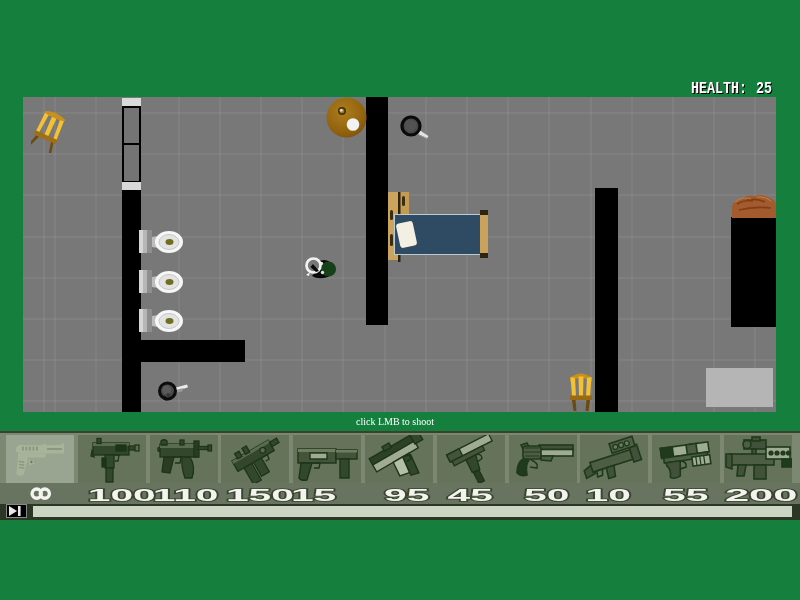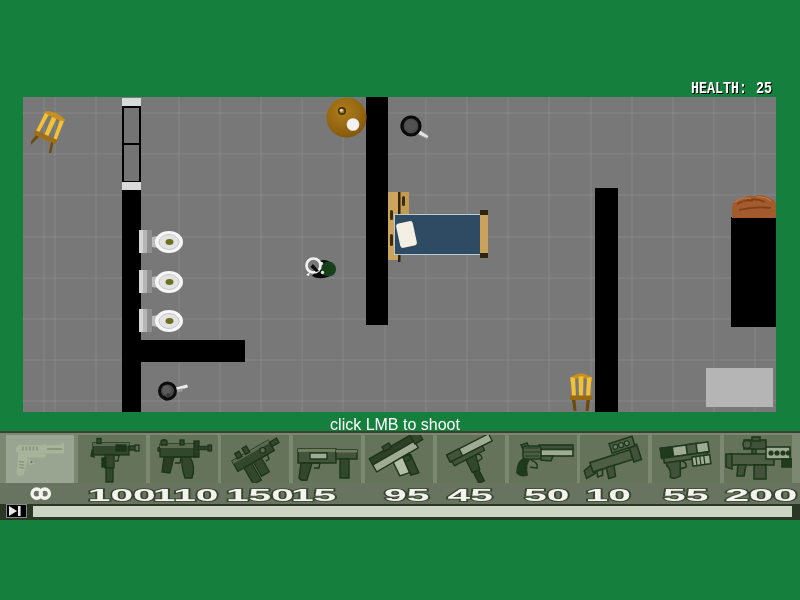"click LMB to shoot" div.abs { font-family: none -> Liberation Serif, serif; font-size: 16px -> 10px }
